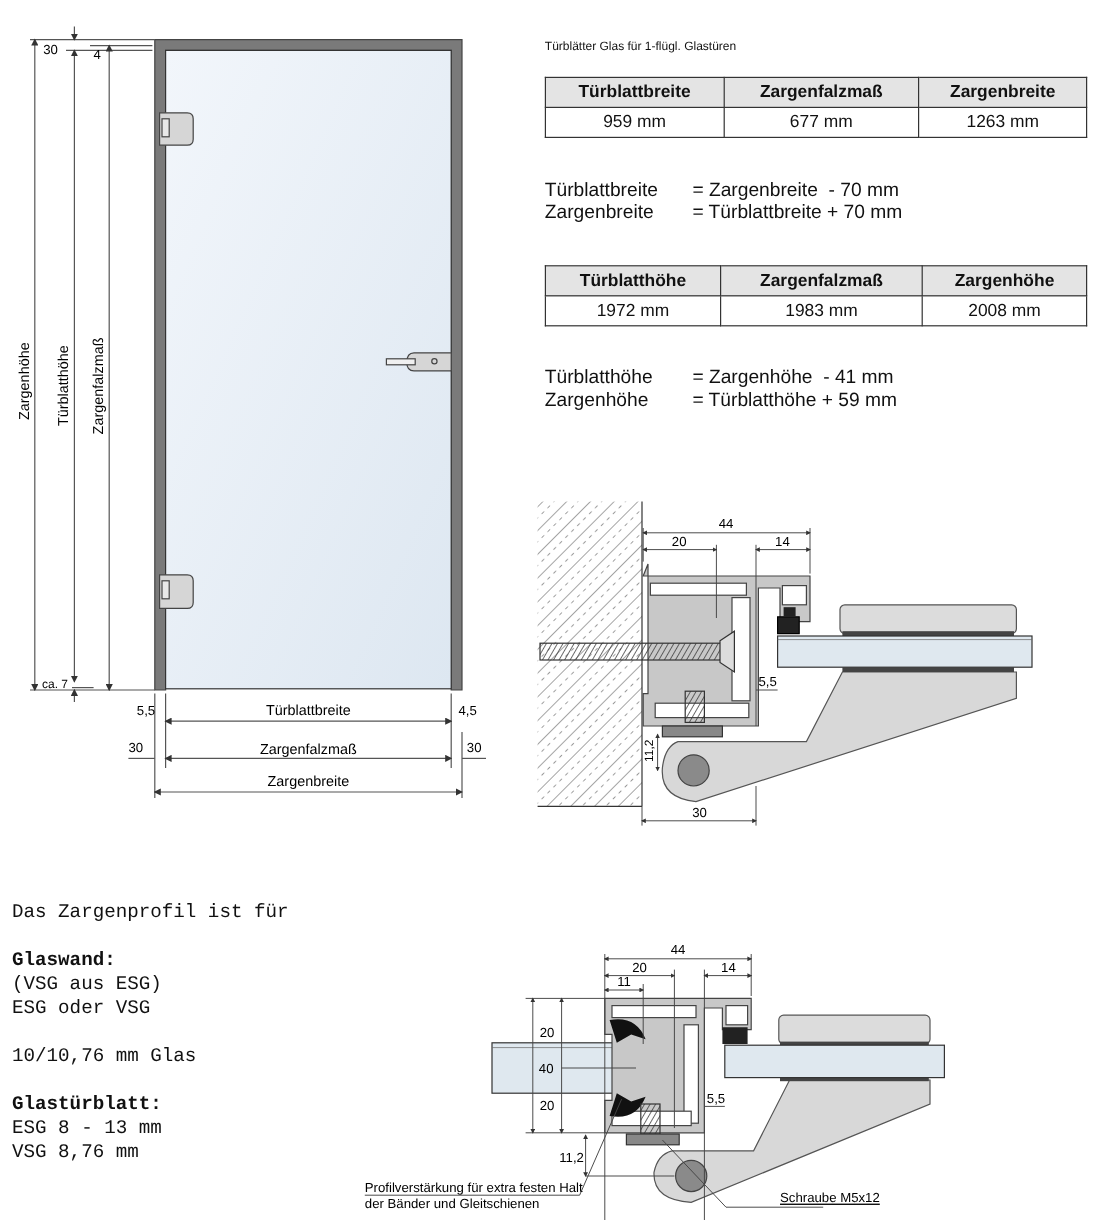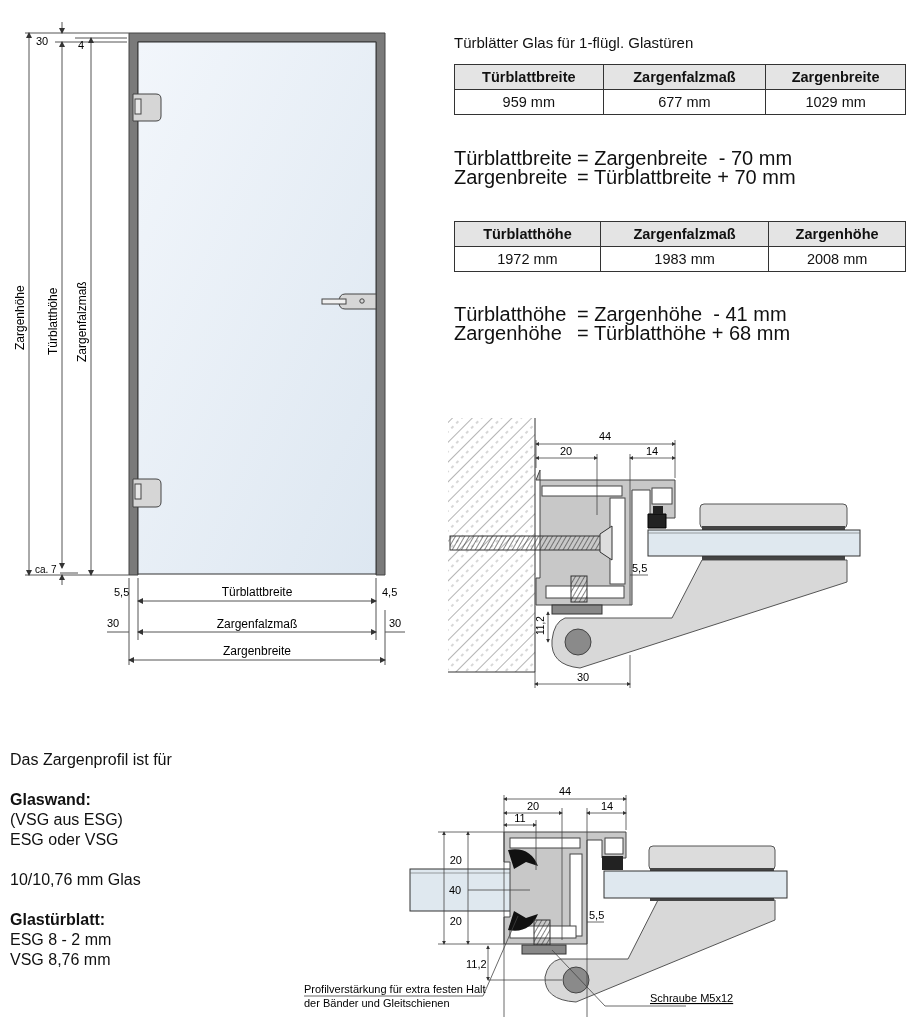"Türblätter Glas für 1-flügl. Glastüren" .title { font-size: 15px -> 10px }
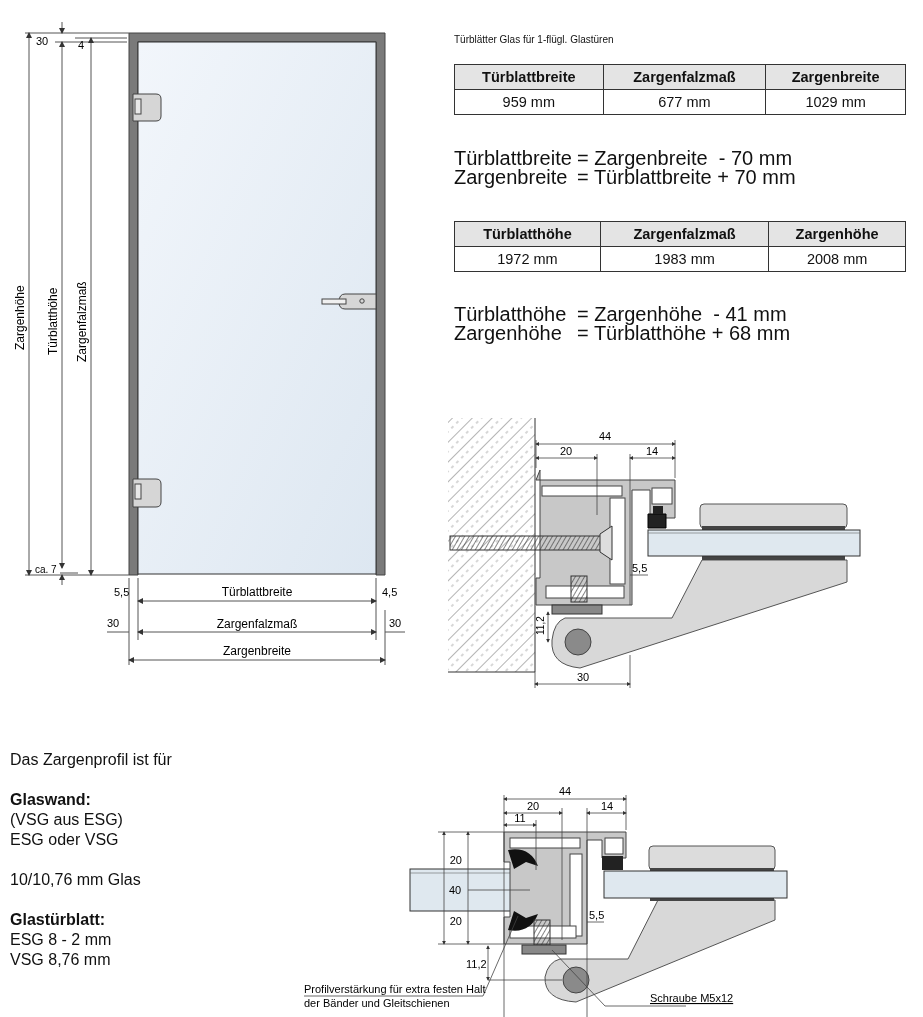"1029 mm" td { text: 1029 -> 1263 }
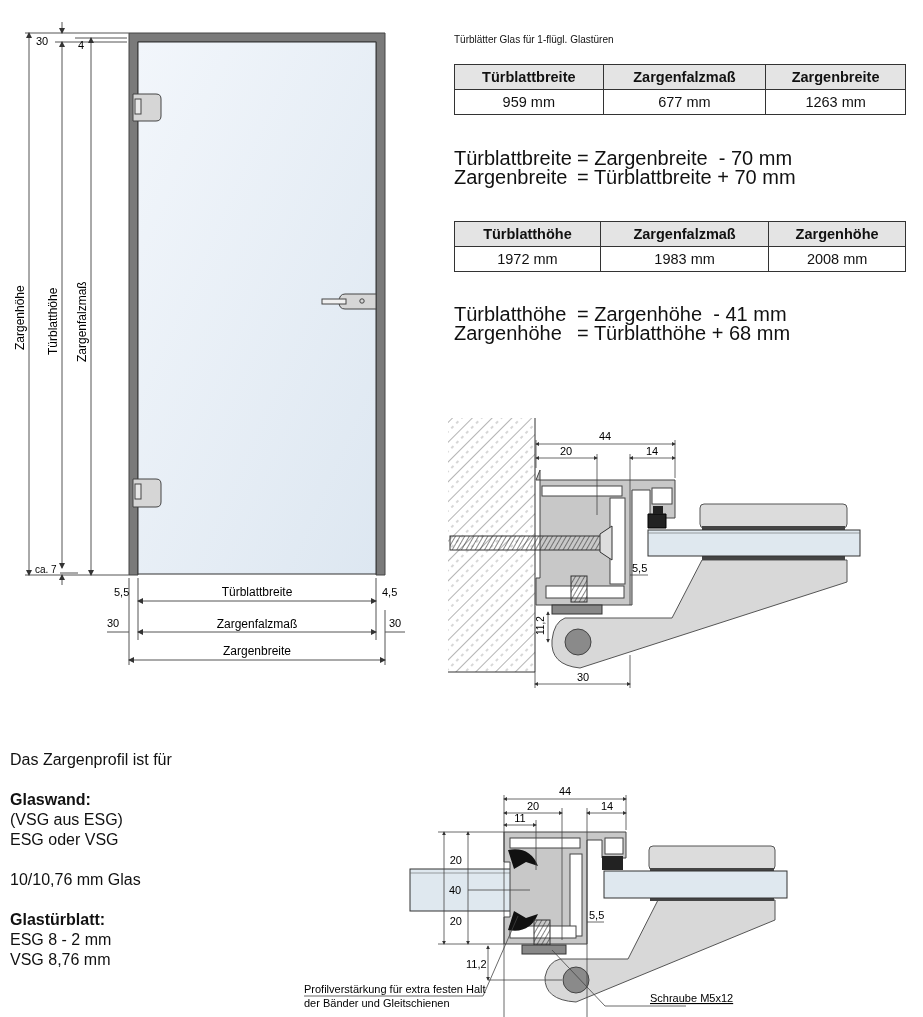"Türblattbreite = Zargenbreite - 70" .formula { font-size: 20px -> 16px }
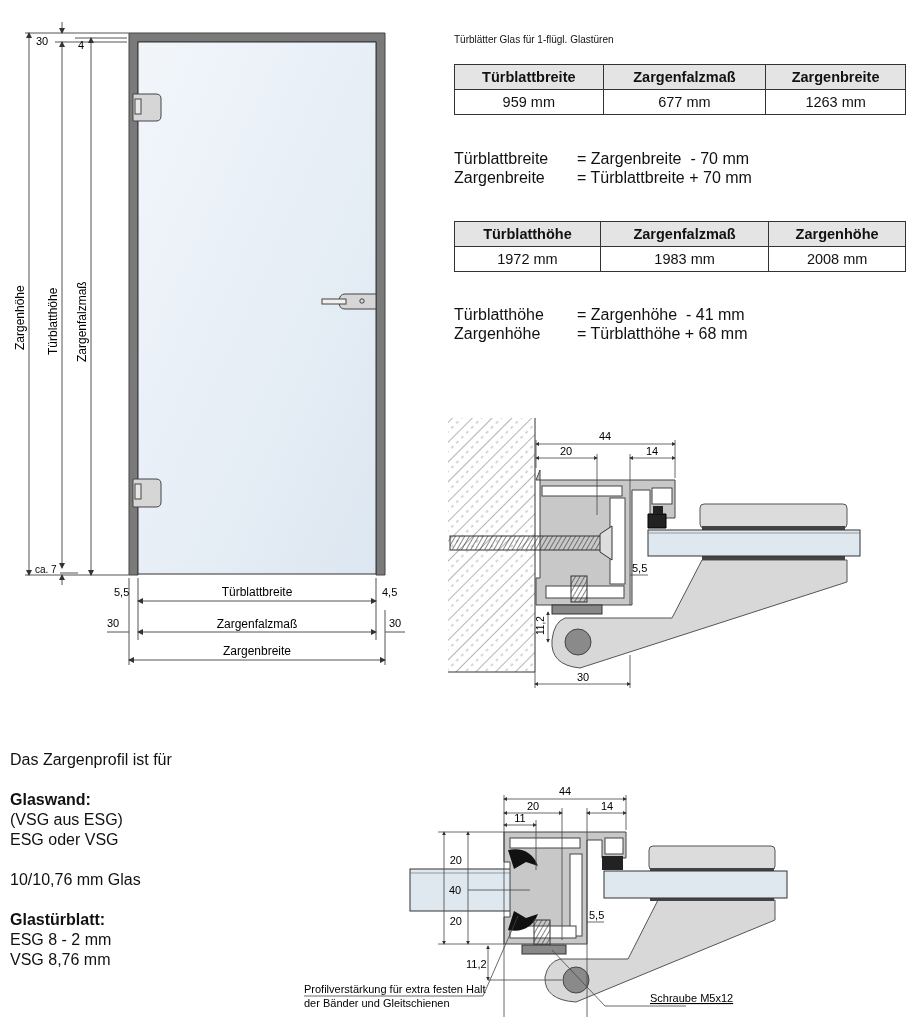"= Türblatthöhe + 68 mm" span { text: 68 -> 59 }
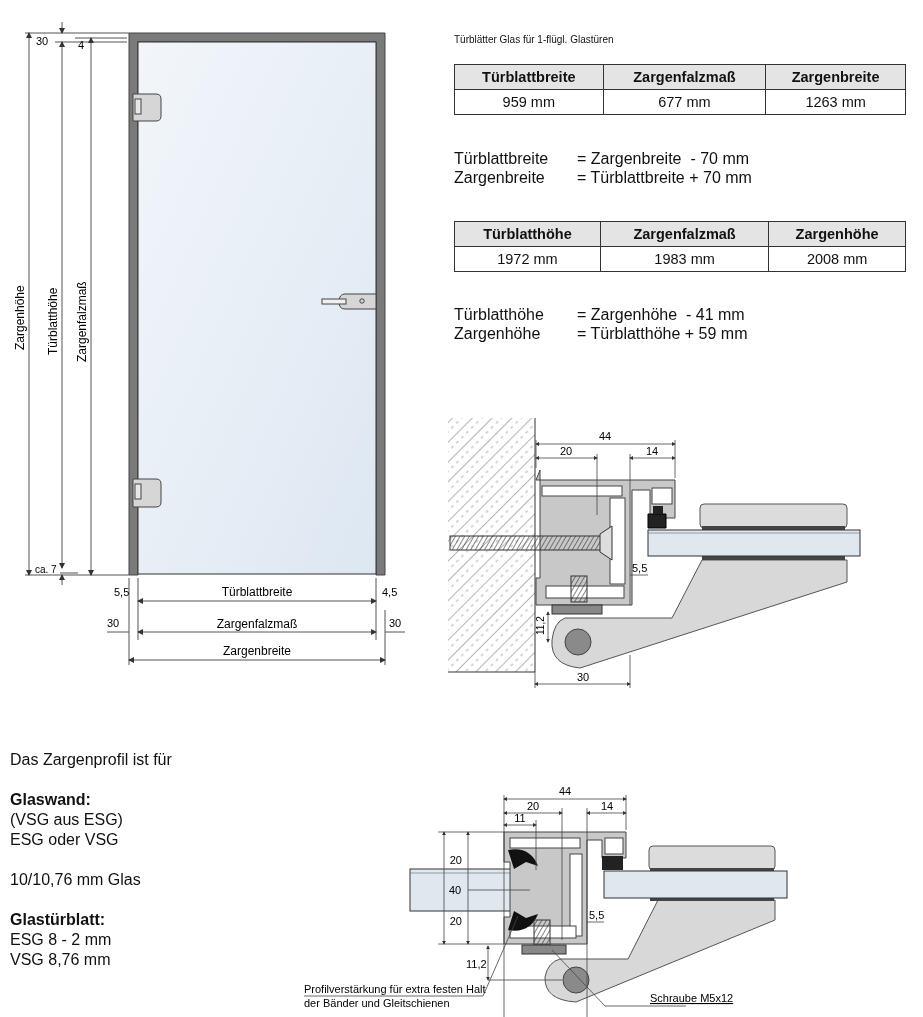"Das Zargenprofil ist für" .info { font-family: none -> Liberation Mono, monospace }
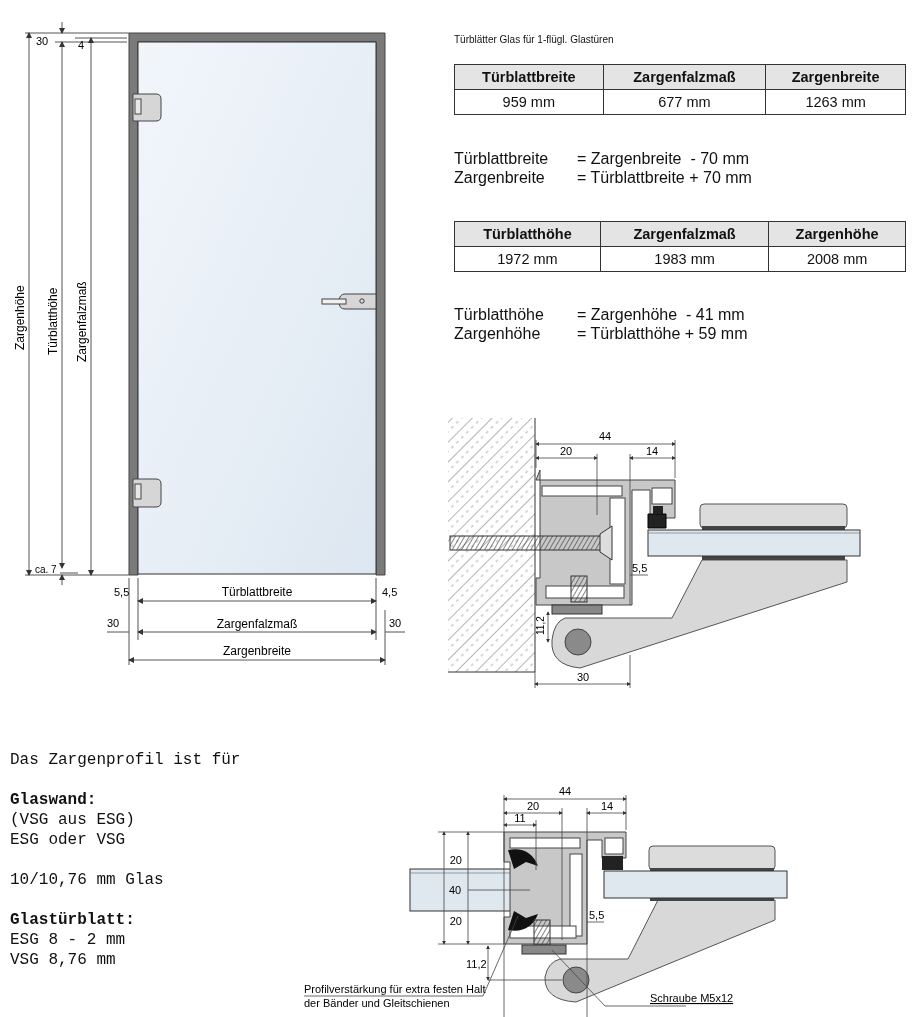"ESG 8 - 2 mm" div { text: 2 -> 13 }
